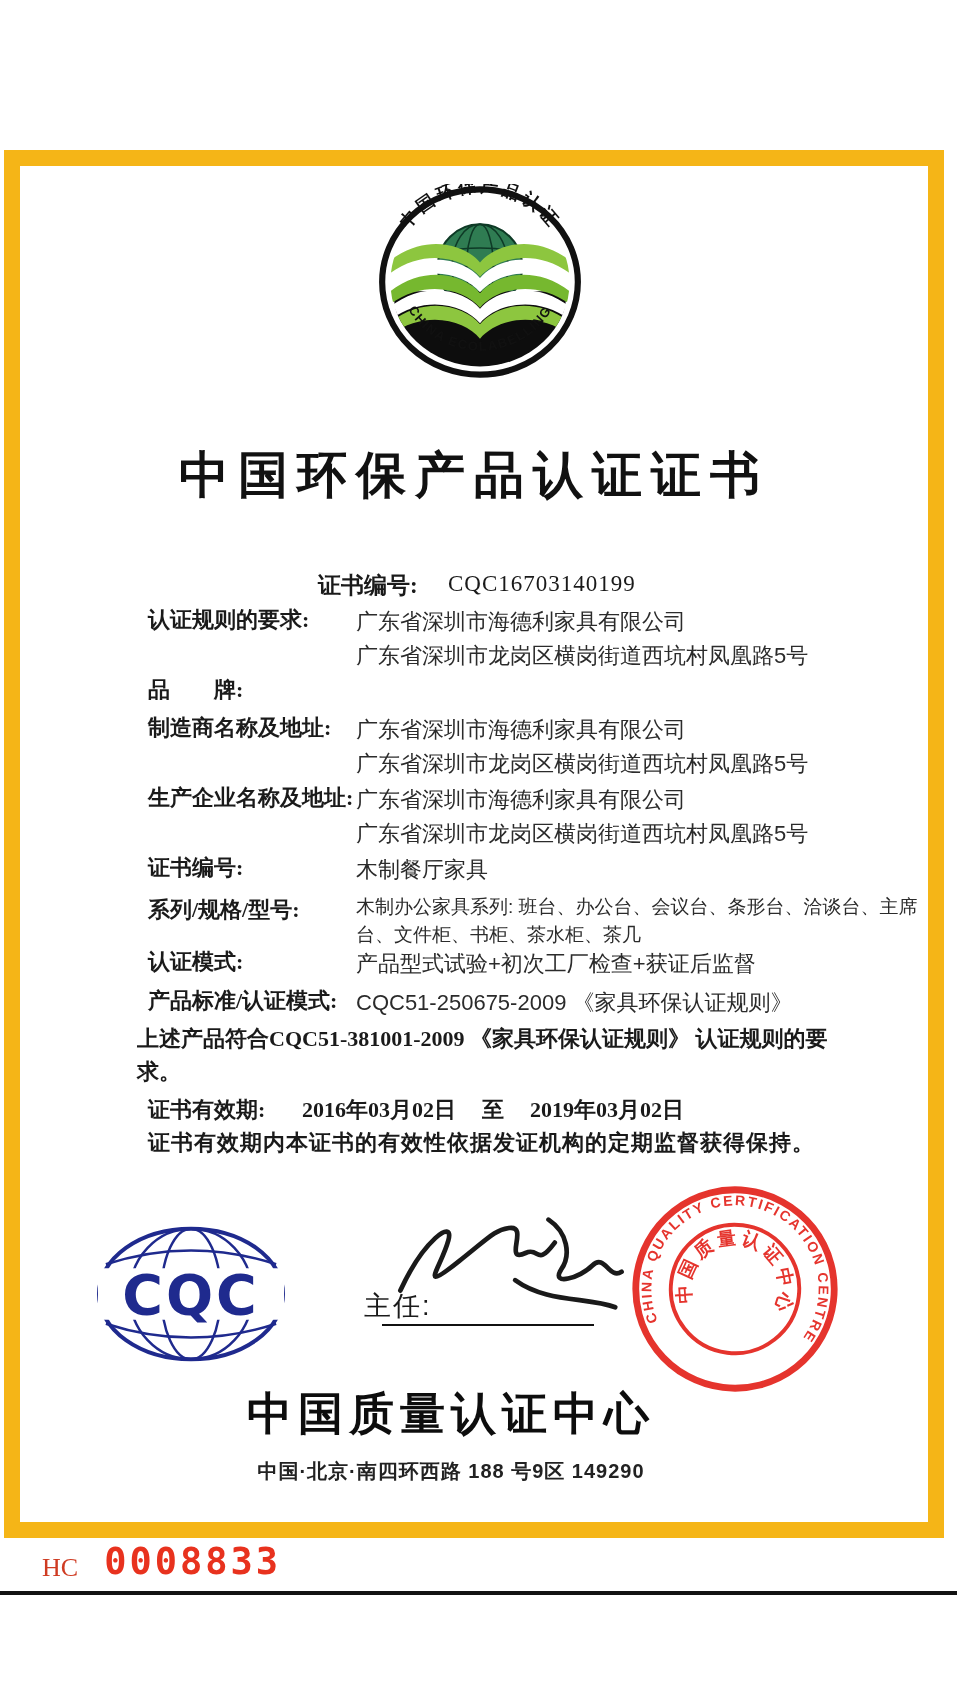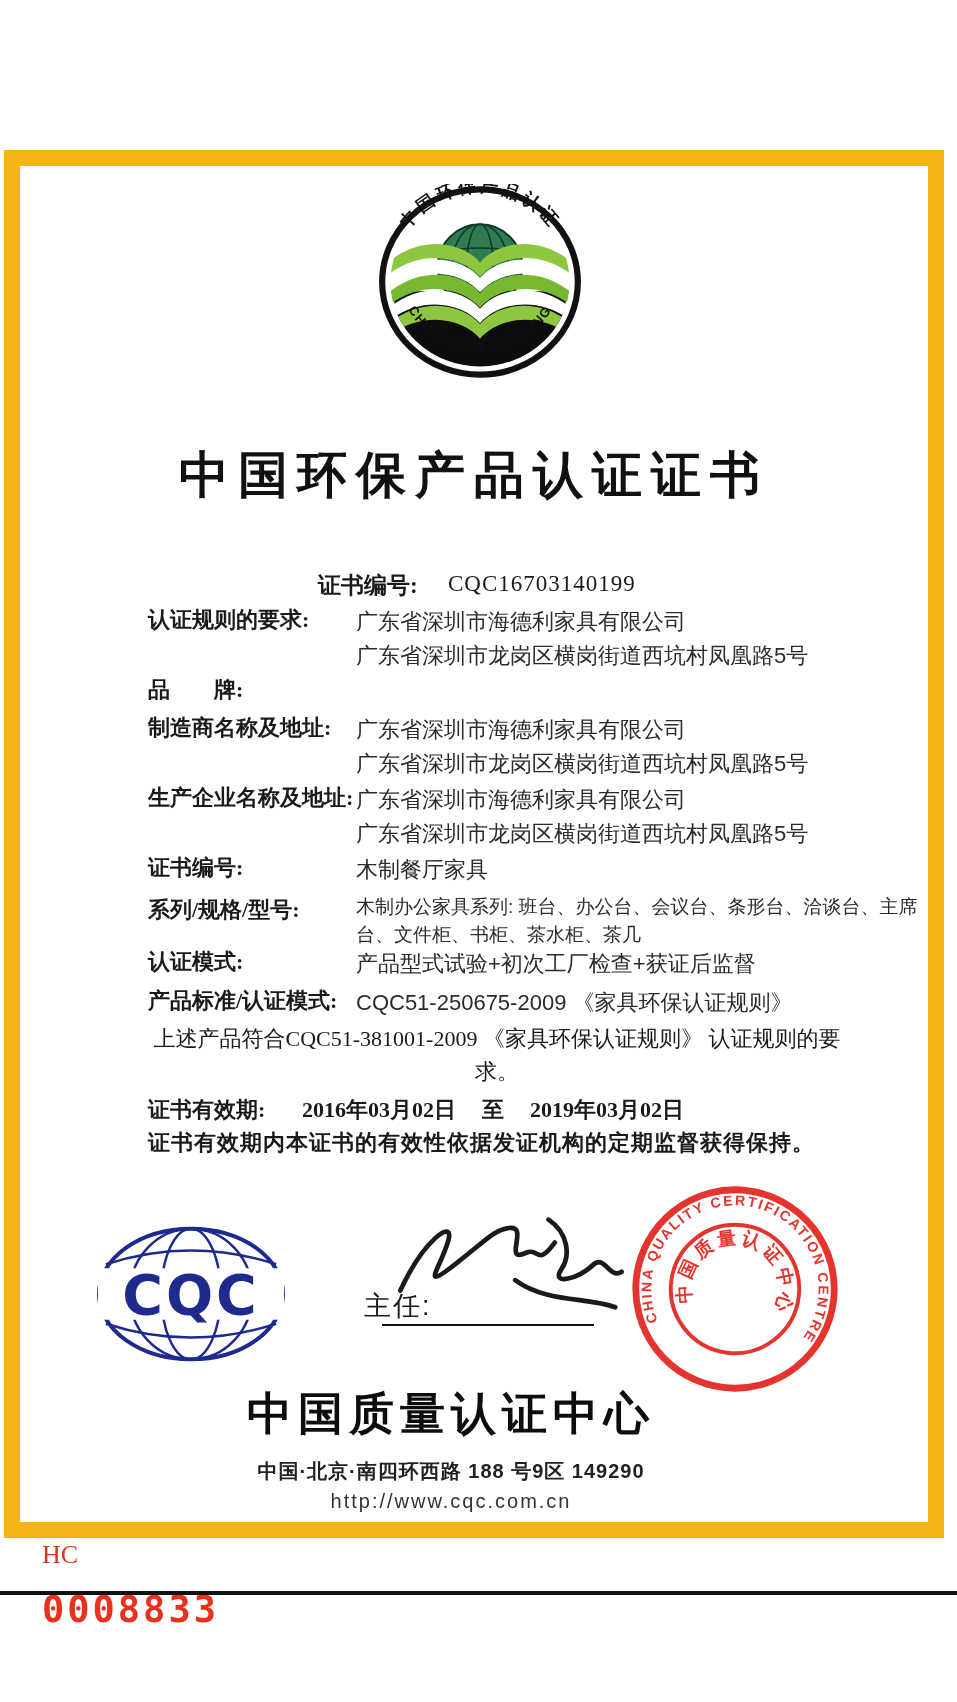"上述产品符合CQC51-381001-2009 《家具环保认证规则》" .statement { font-weight: 400 -> 700; left: 124px -> 117px; text-align: center -> none }
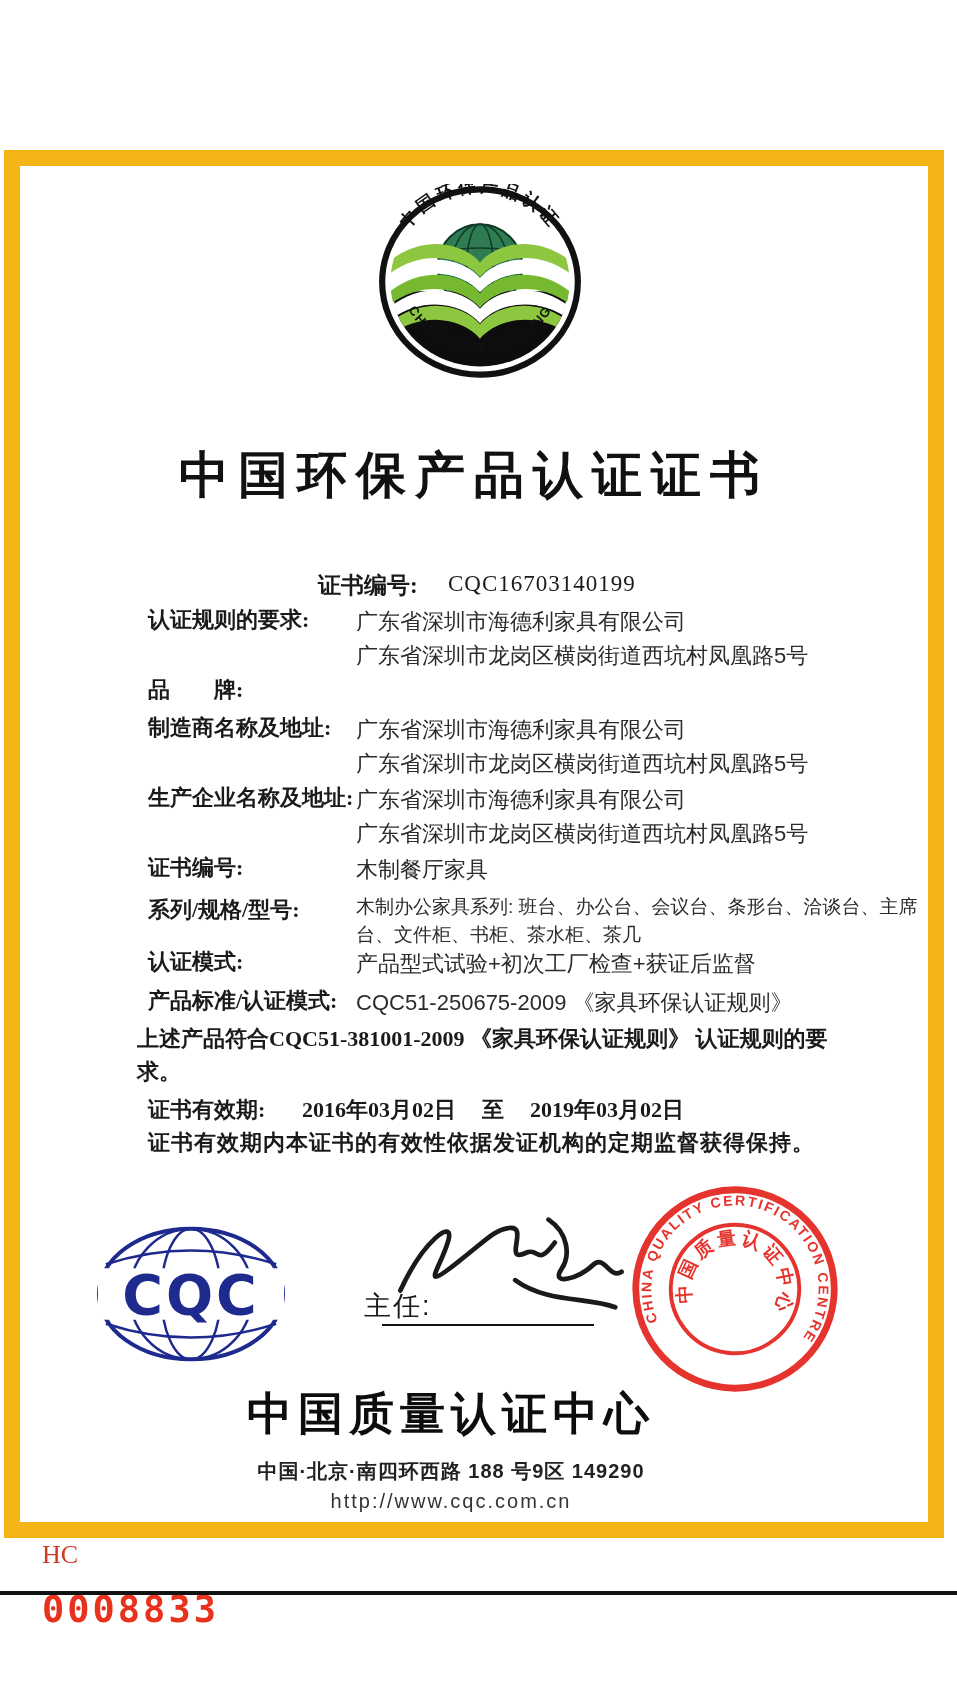"http://www.cqc.com.cn" div.issuer-url { html: <div>http://www.cqc.com.cn</div> -> none }
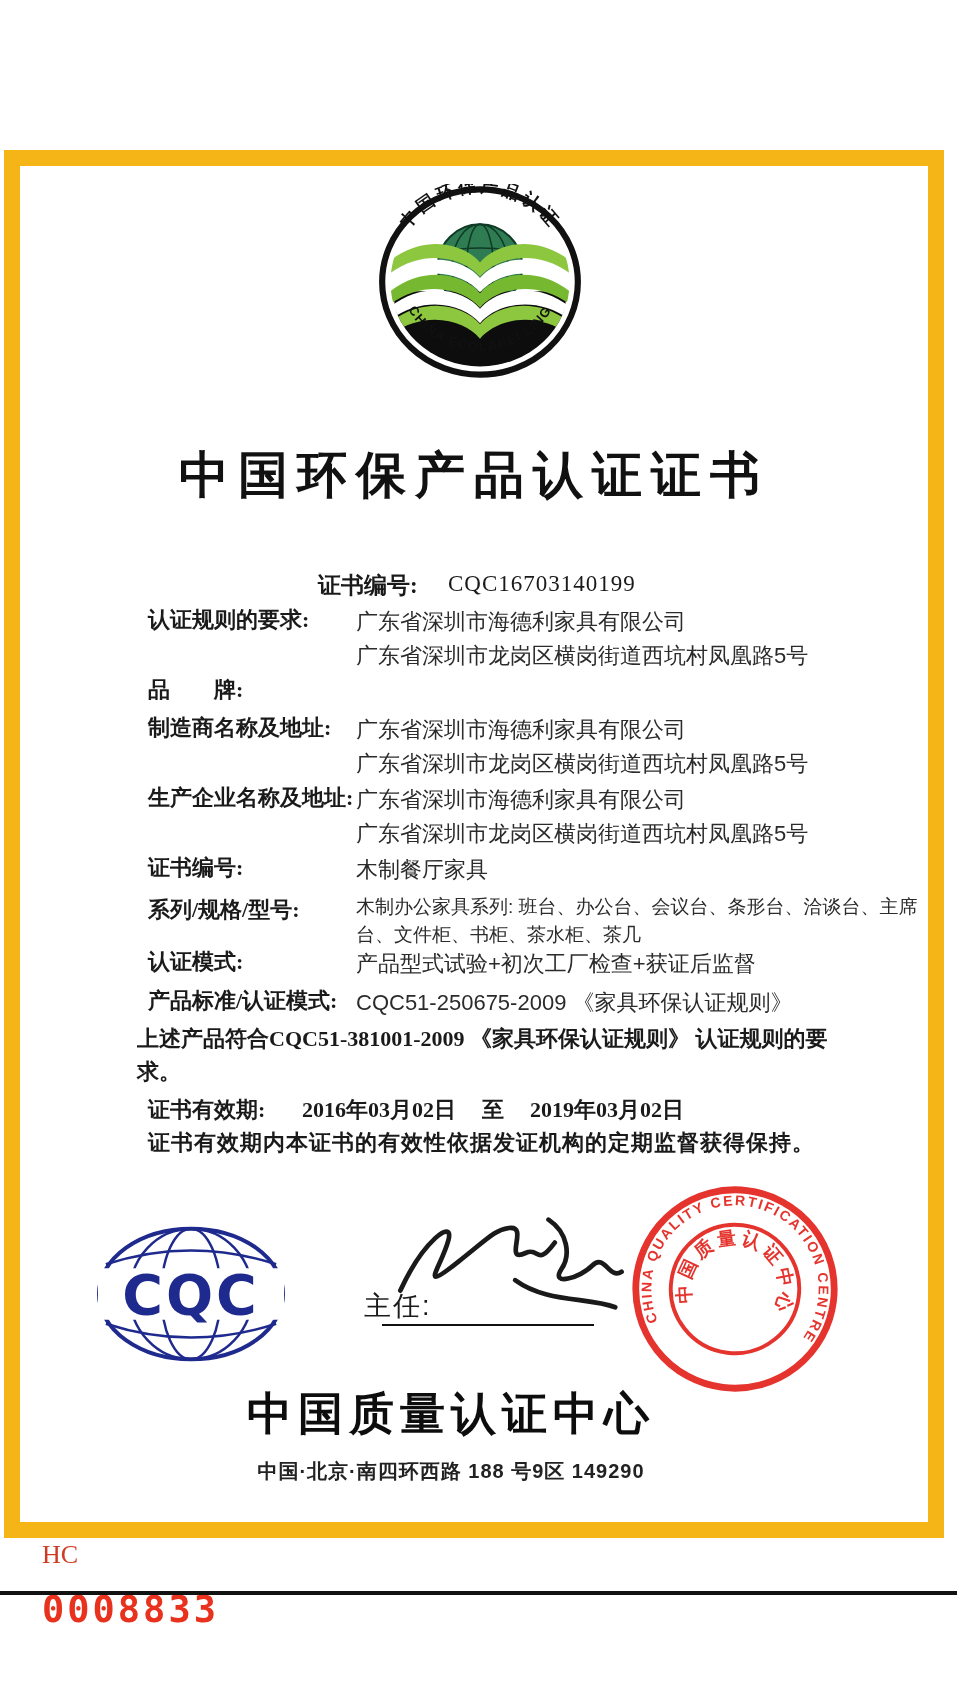"HC" .serial { align-items: flex-start -> flex-end; flex-direction: column -> none; gap: 18px -> 26px }
